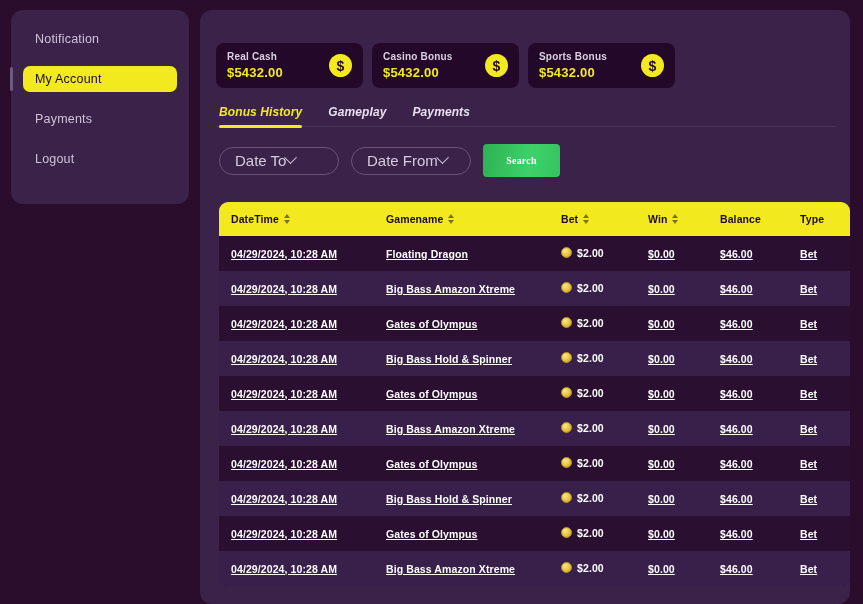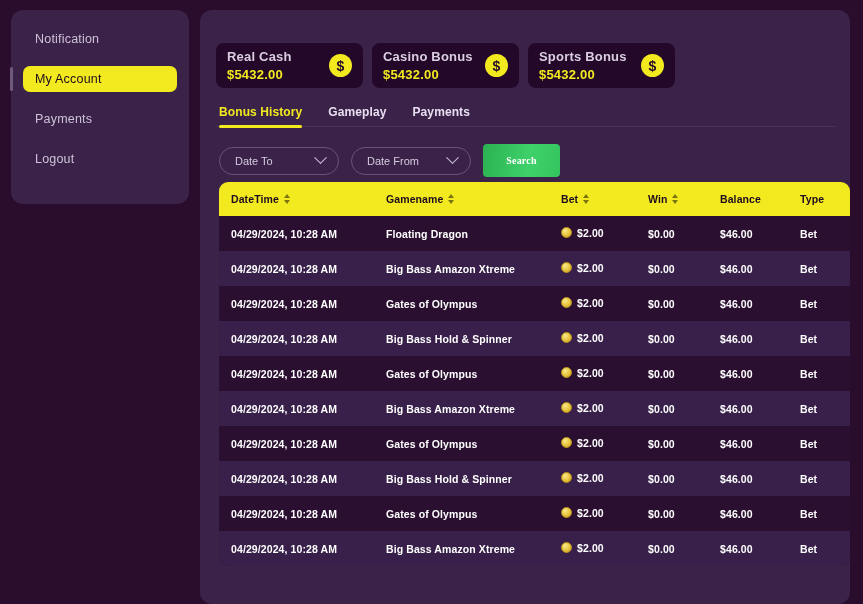"Real Cash" .bal-label { font-size: 13px -> 10px }
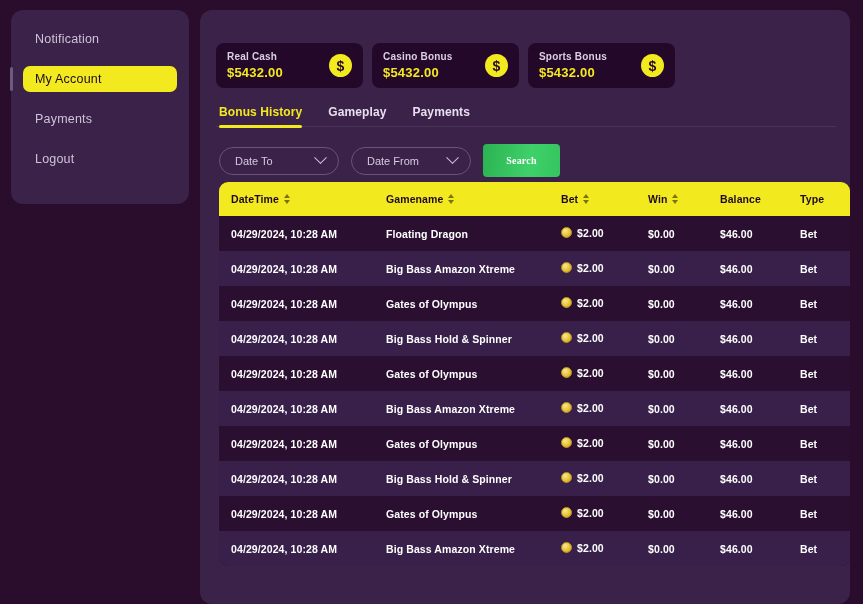"Bonus History" .tabs { font-style: none -> italic }
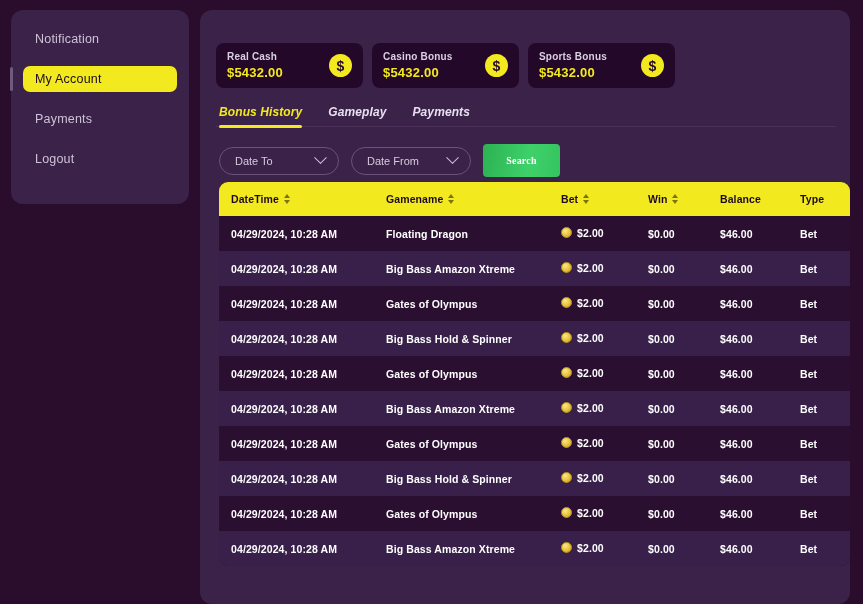"Date To" .select-box { font-size: 11px -> 15px; justify-content: space-between -> flex-start }
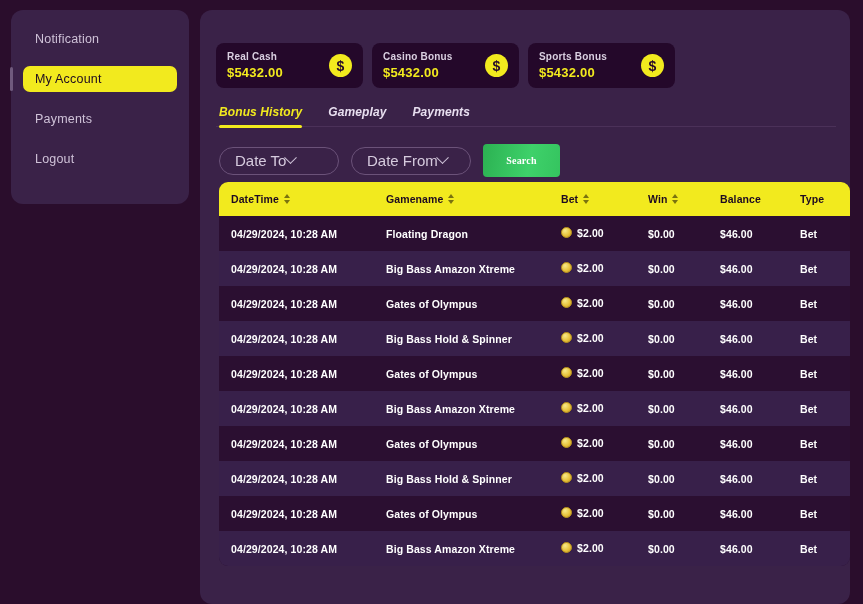"DateTime" .table-wrap { margin-top: 5px -> 25px }
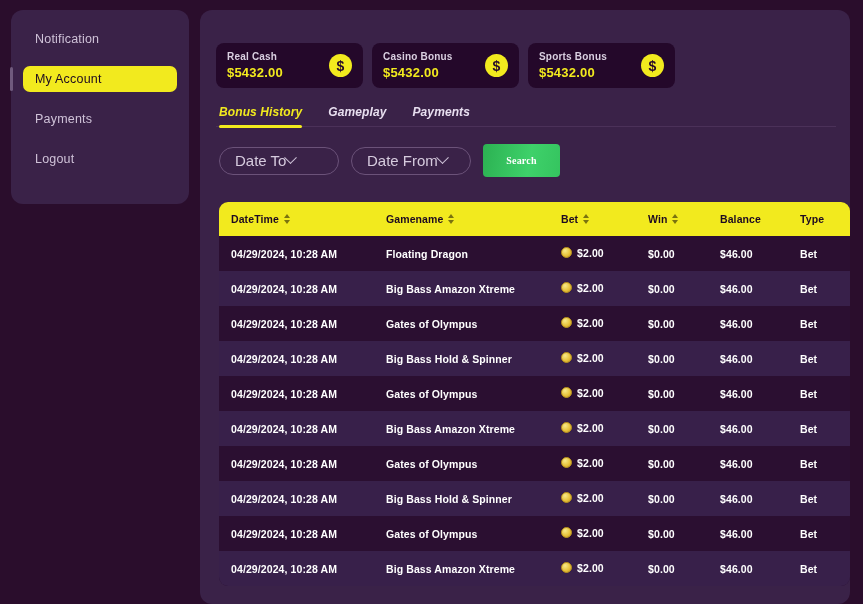"04/29/2024, 10:28 AM" tbody td { text-decoration: none -> underline }
